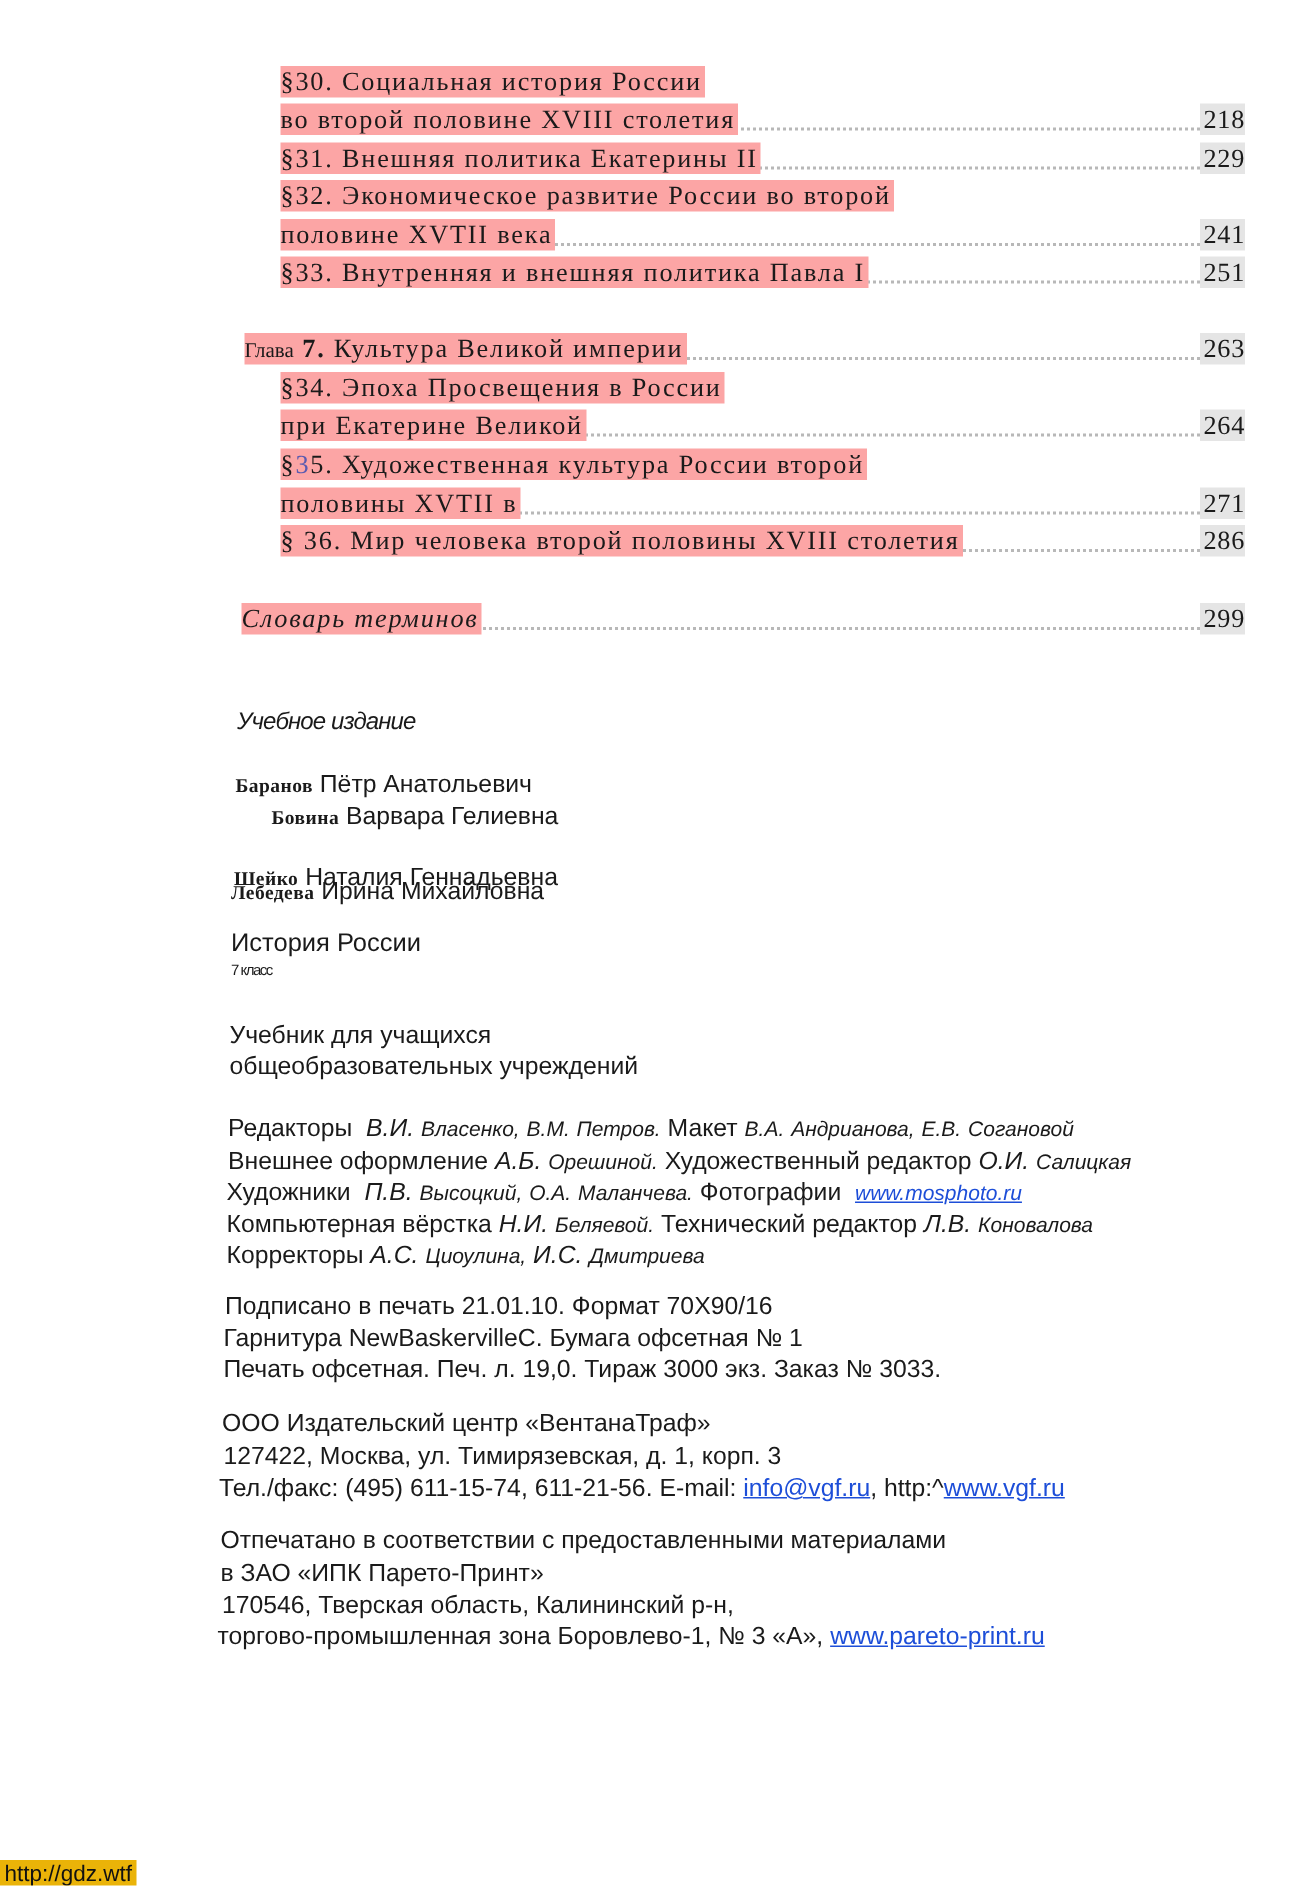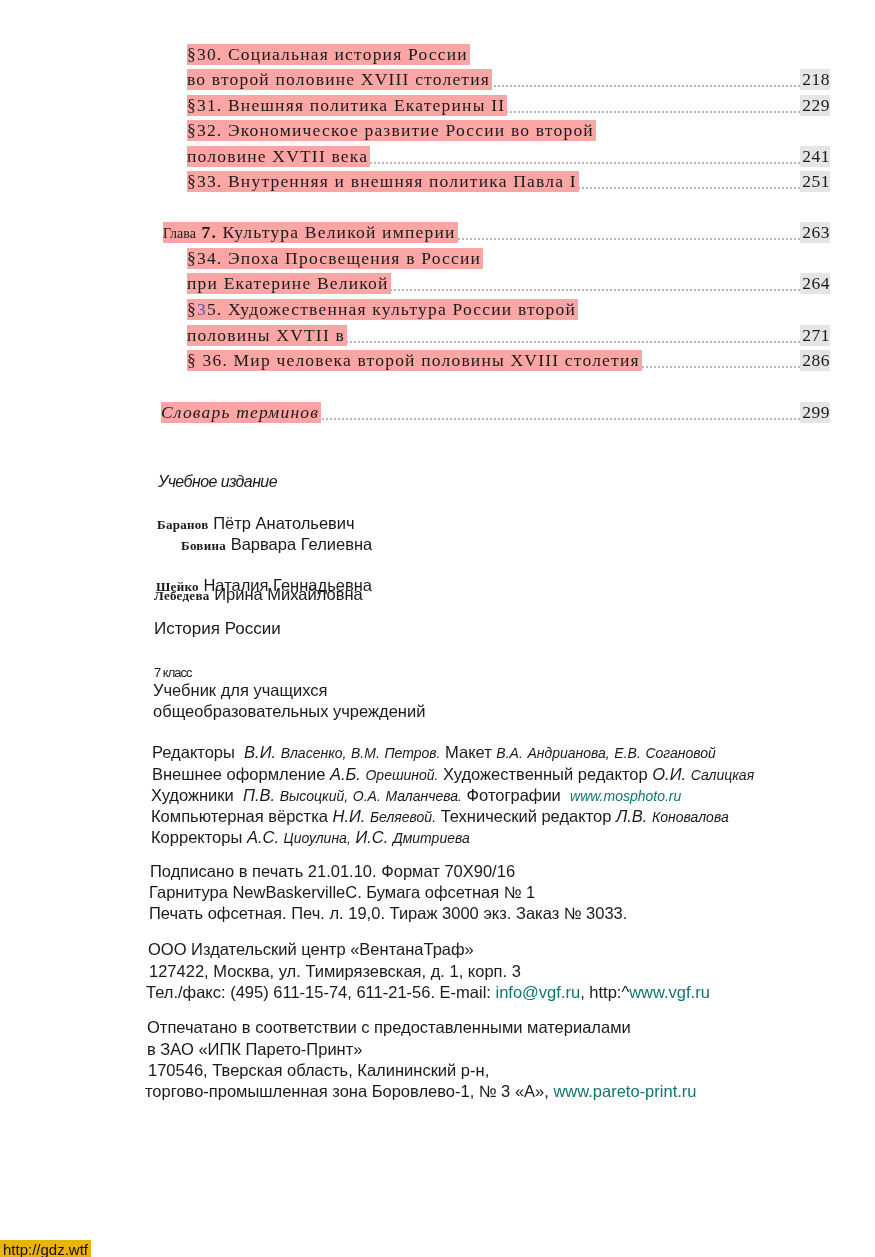"7 класс" div.imprint { font-size: 13px -> 10px; top: 665px -> 642px }
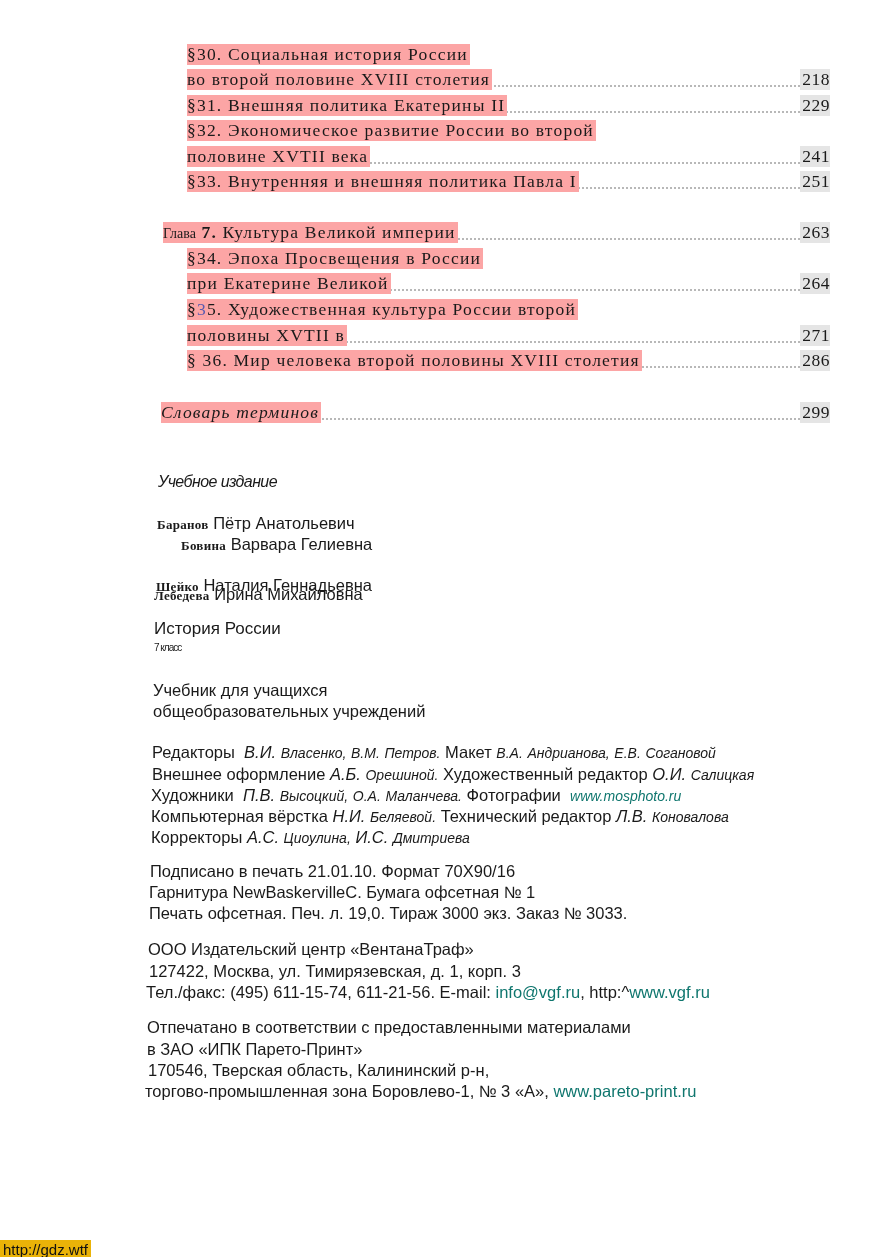"www.mosphoto.ru" a.link { color: #0f766e -> #1d4ed8; text-decoration: none -> underline }
